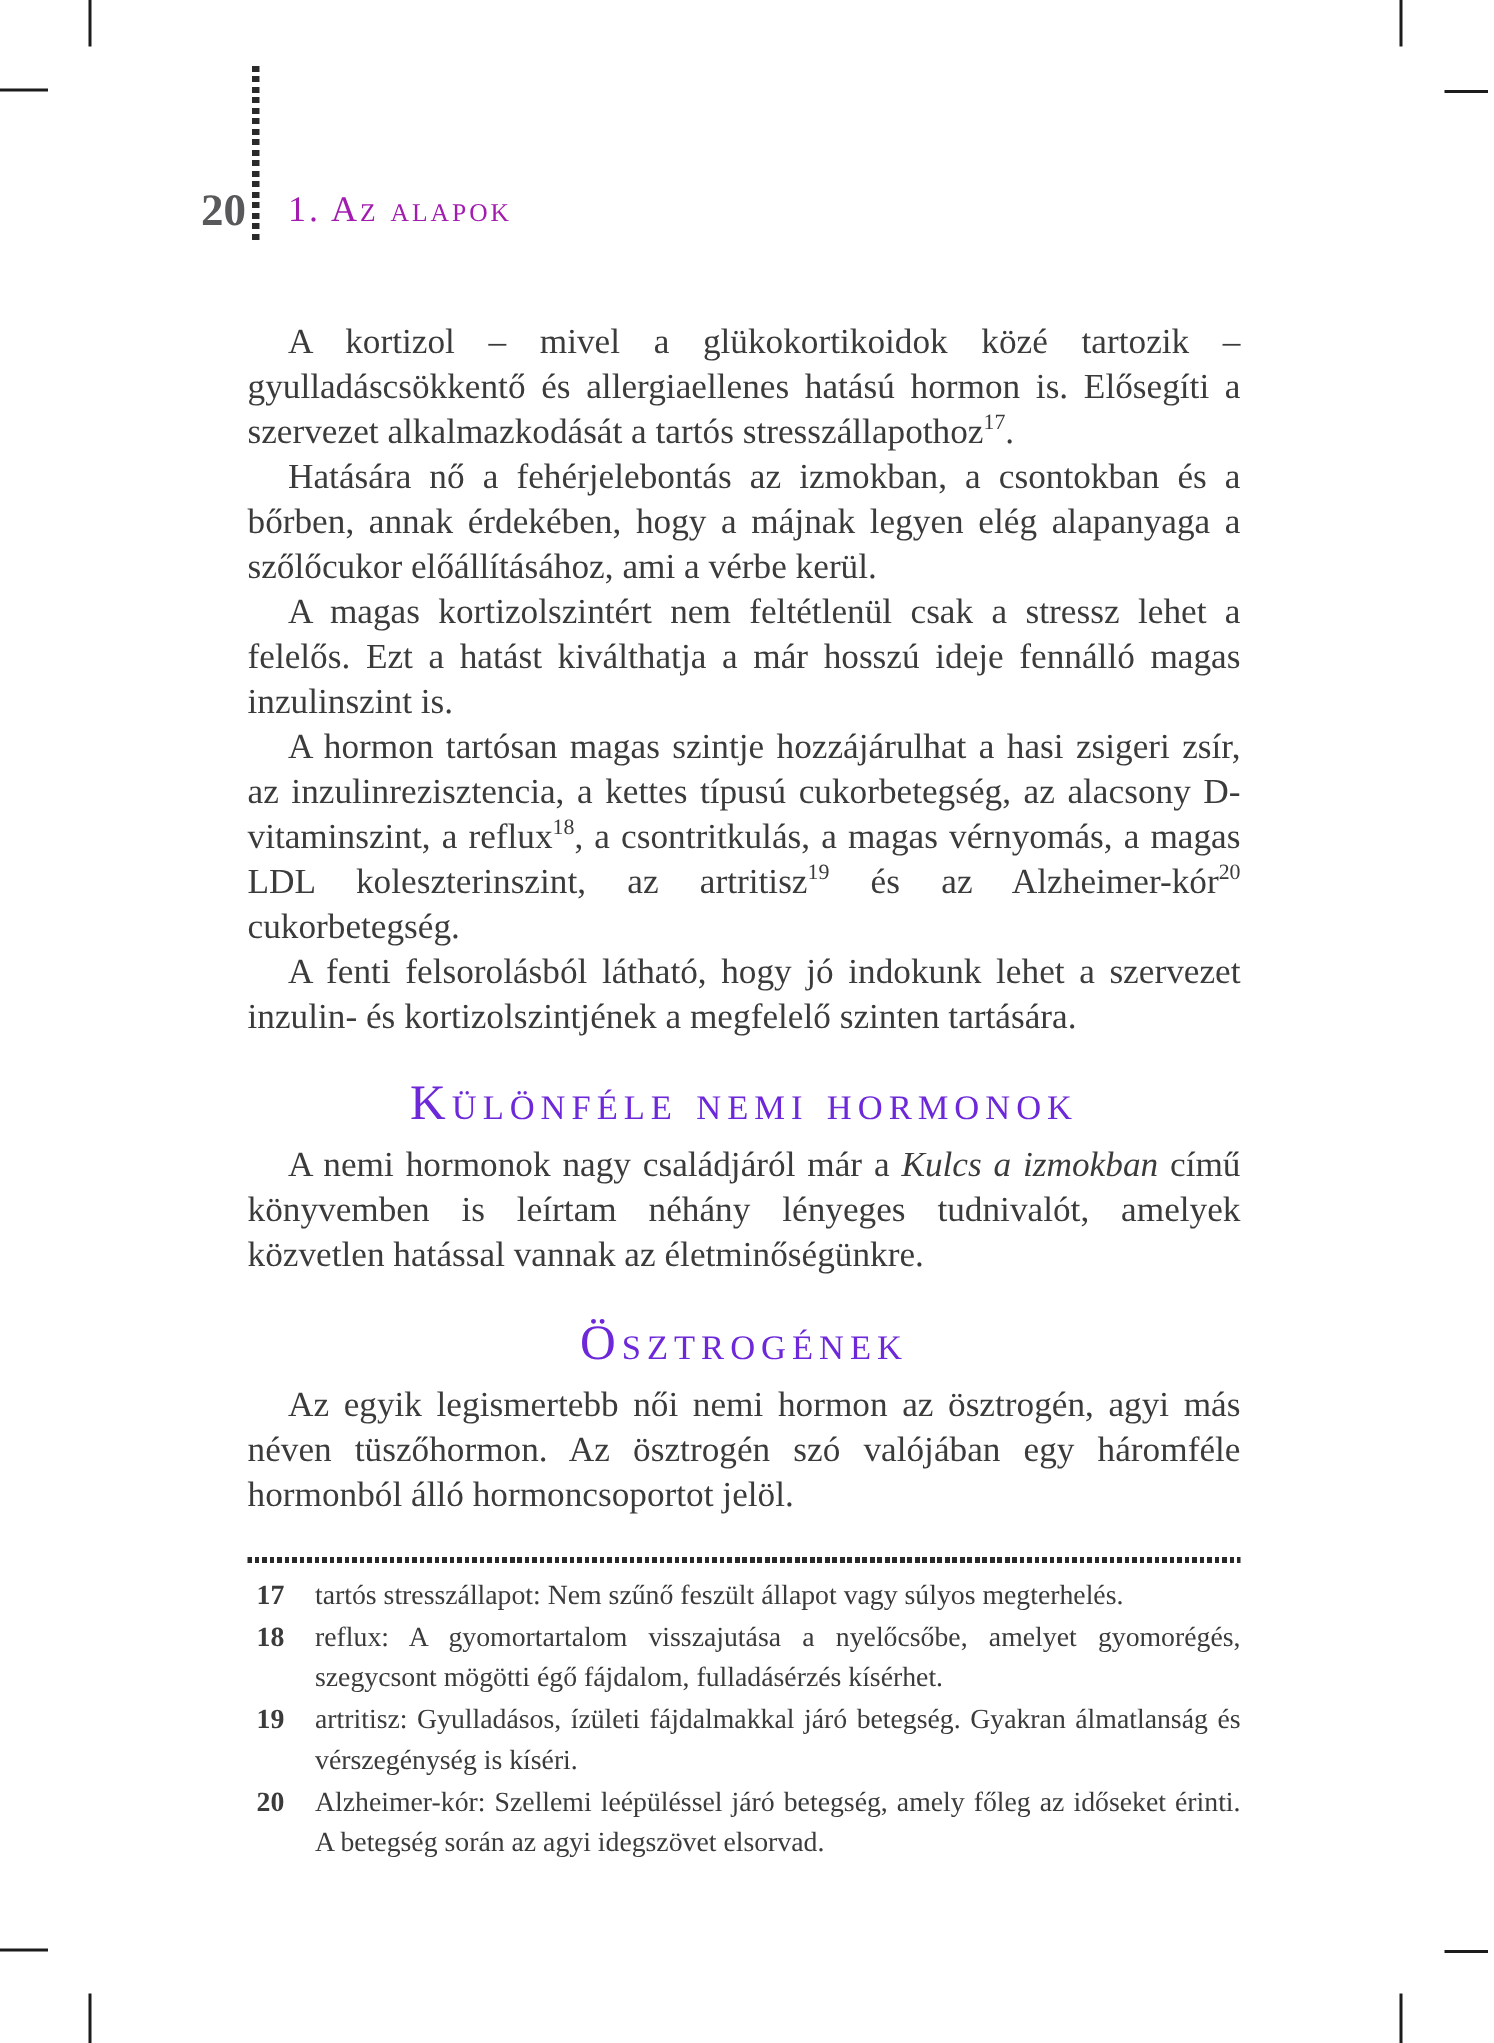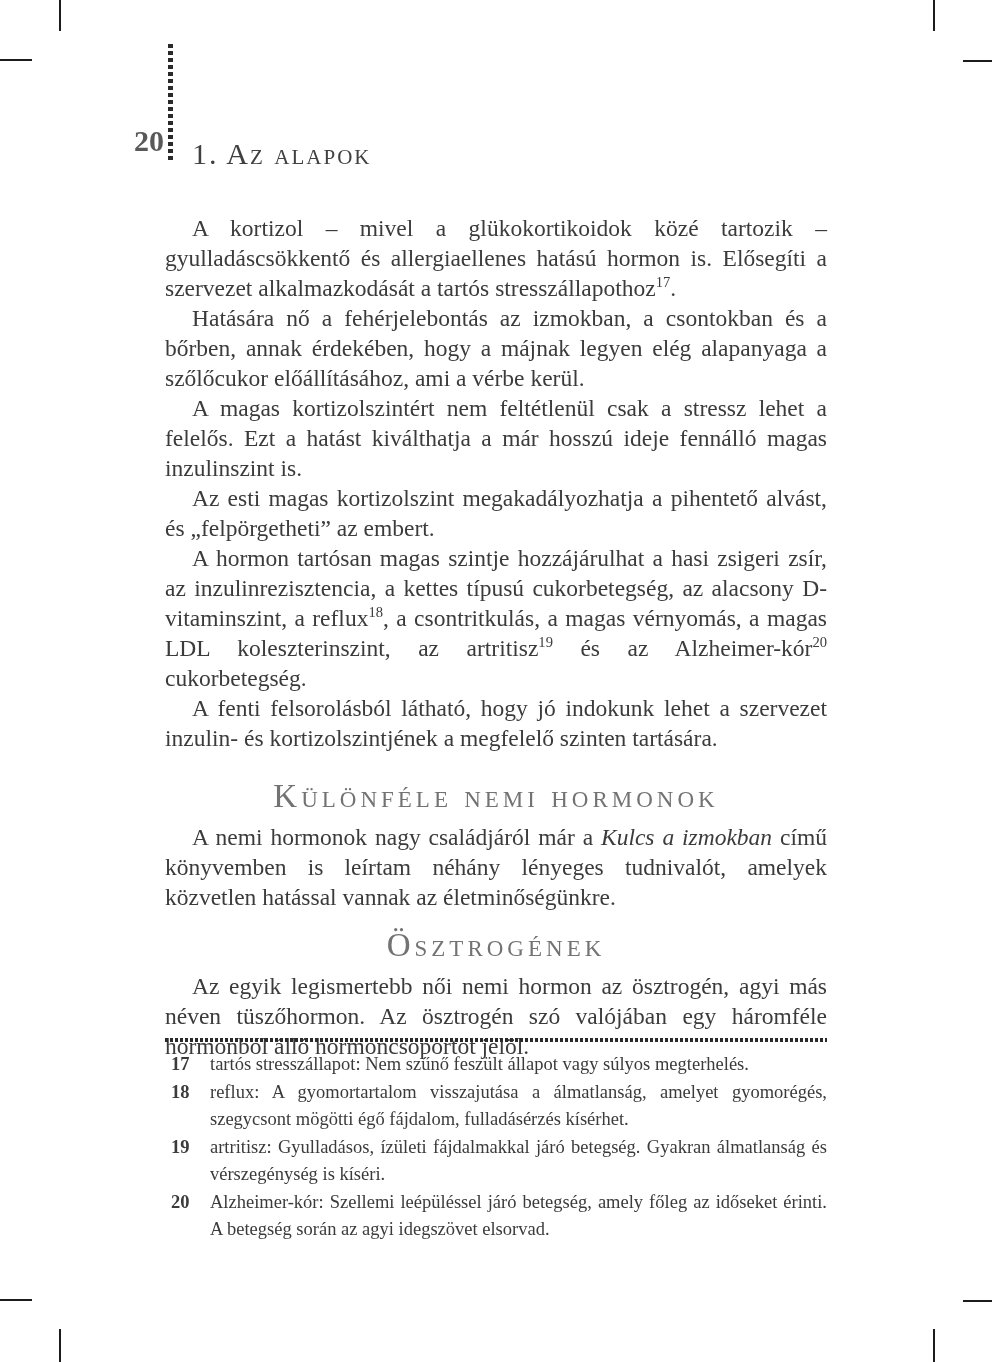"1. Az alapok" .running { color: #404040 -> #a21caf; font-size: 30px -> 24px; top: 137px -> 127px }
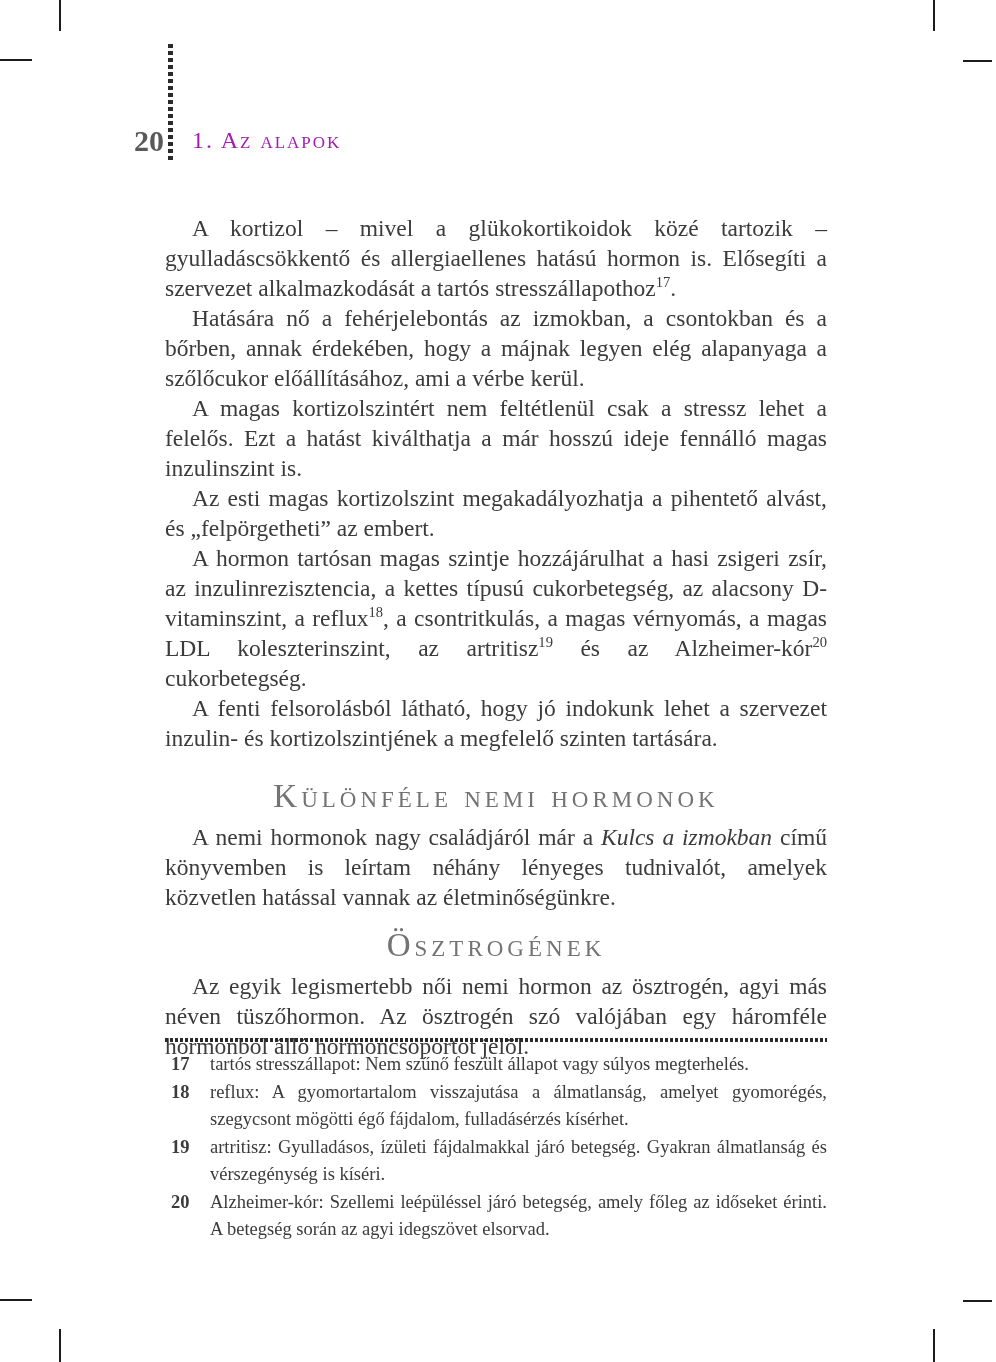"Az esti magas kortizolszint" p { html: <p><span>Az esti magas kortizolszint megakadályozhatja a pihentető alvást, és „felpörgetheti” az embert.</span></p> -> none }
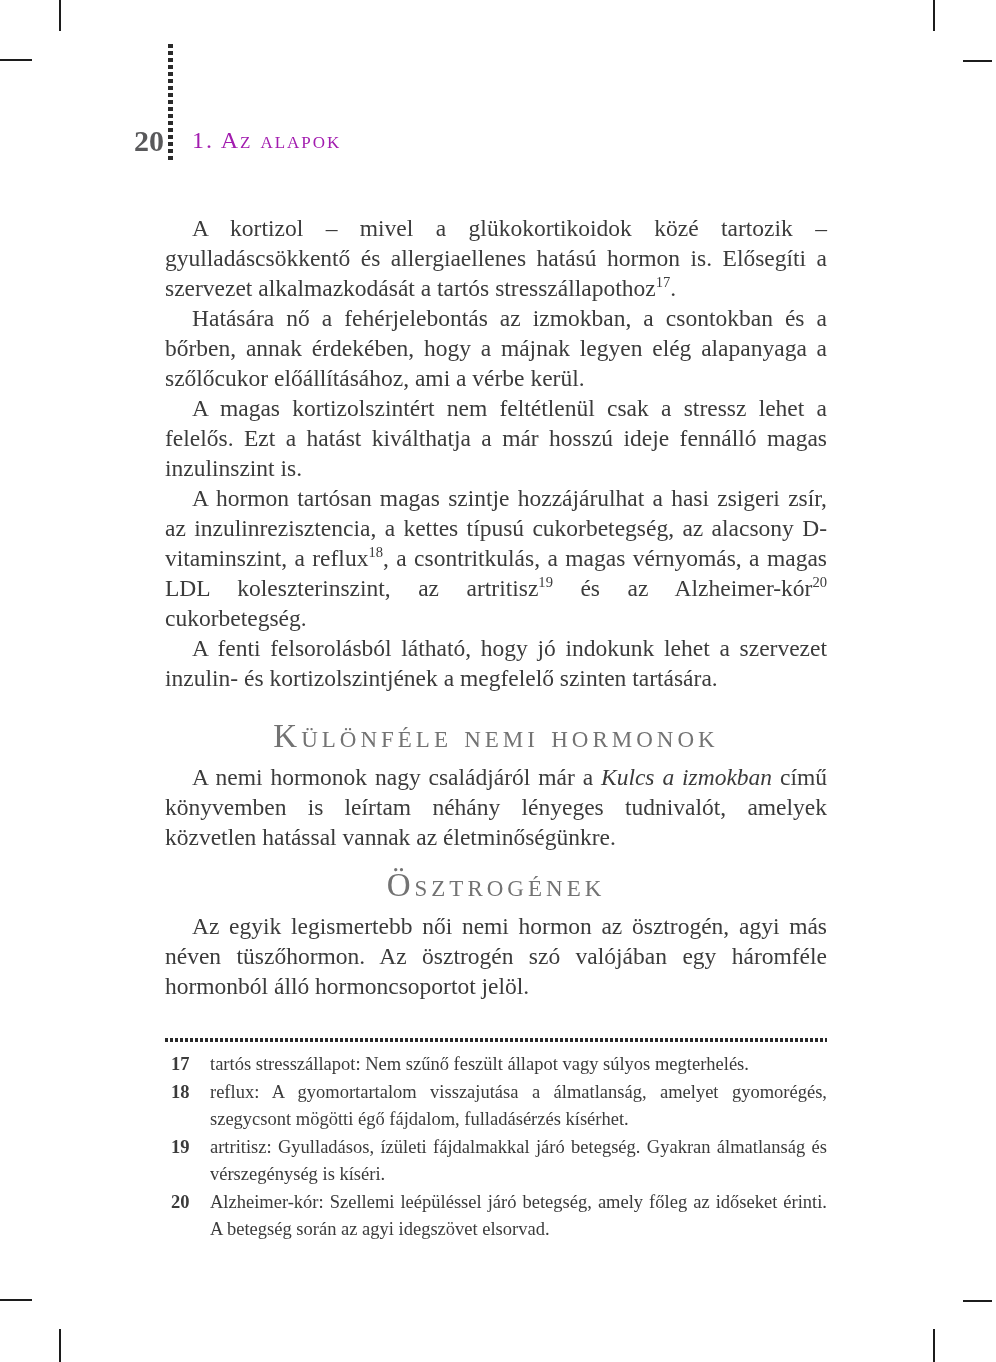"Különféle nemi hormonok" .sect { color: #737373 -> #6d28d9 }
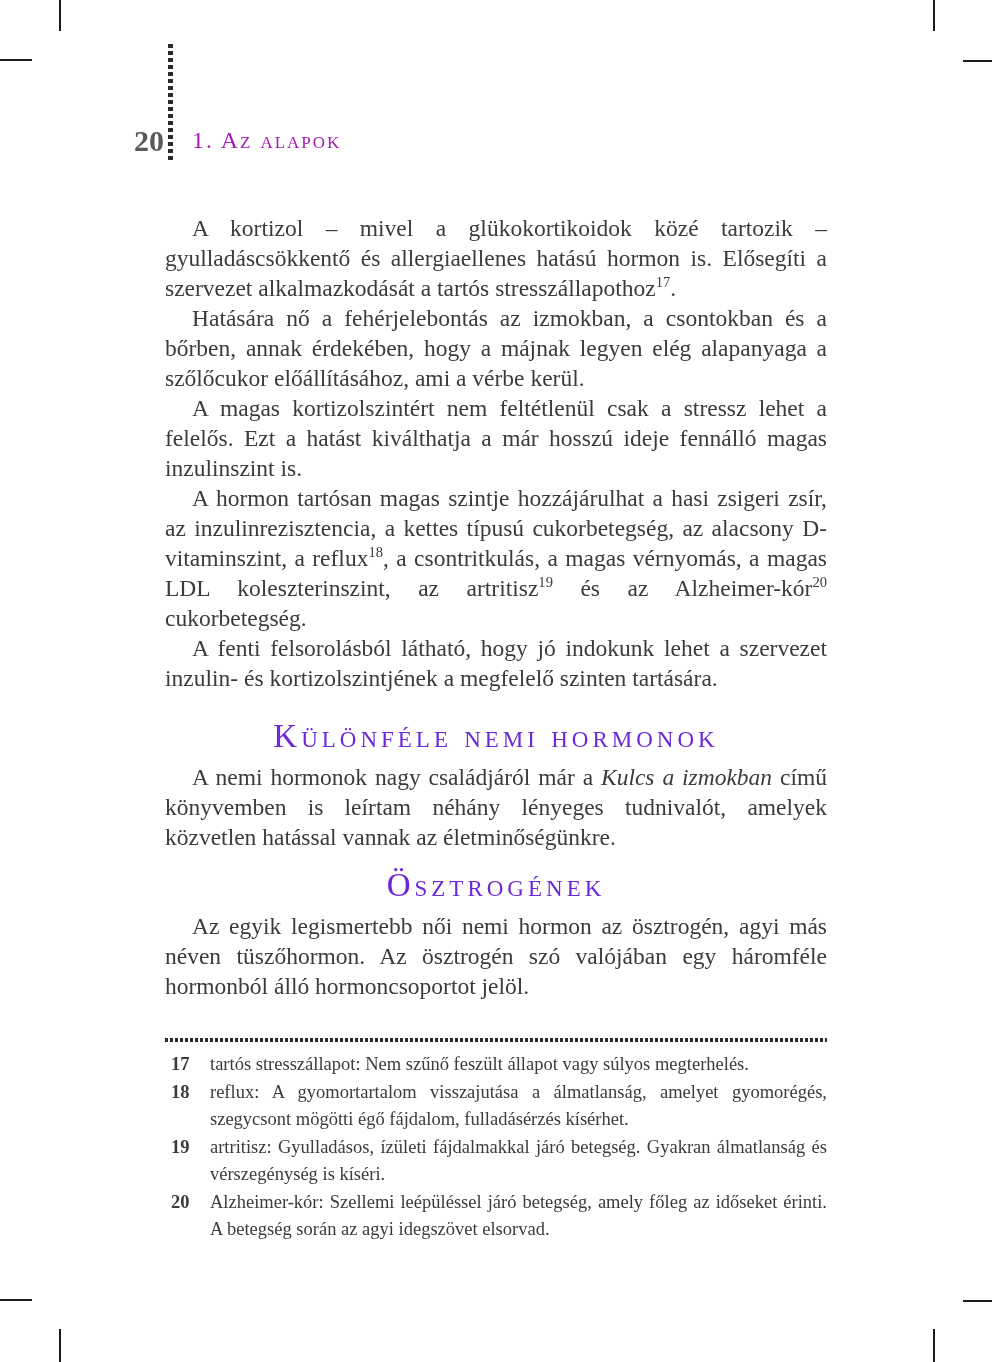"Ösztrogének" .sect2 { margin-top: 13px -> 24px }
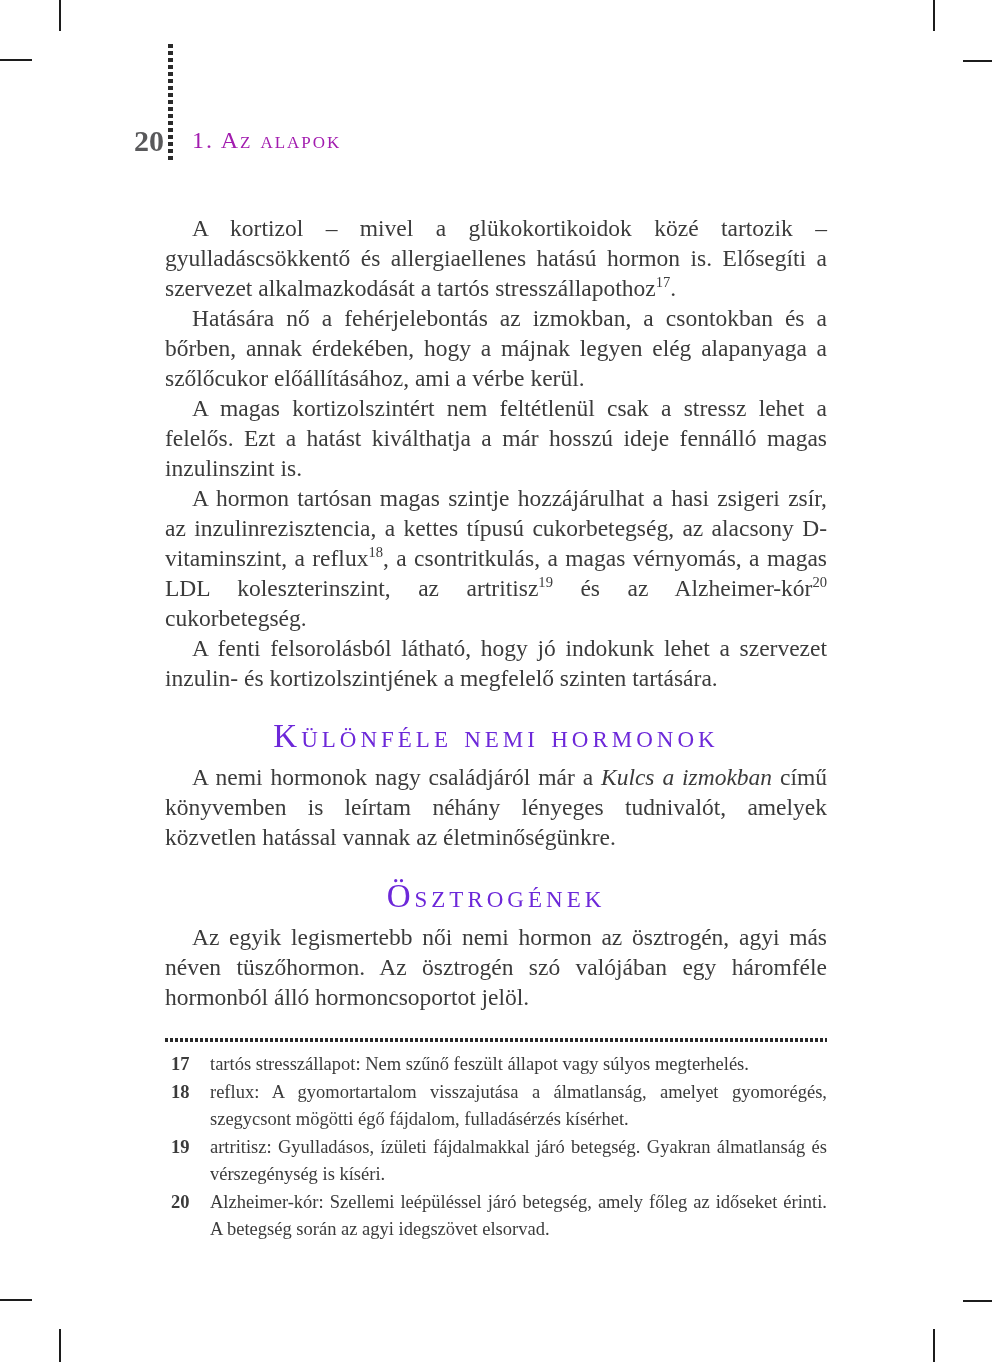"reflux: A gyomortartalom visszajutása a" span.fn-text { text: álmatlanság -> nyelőcsőbe }
